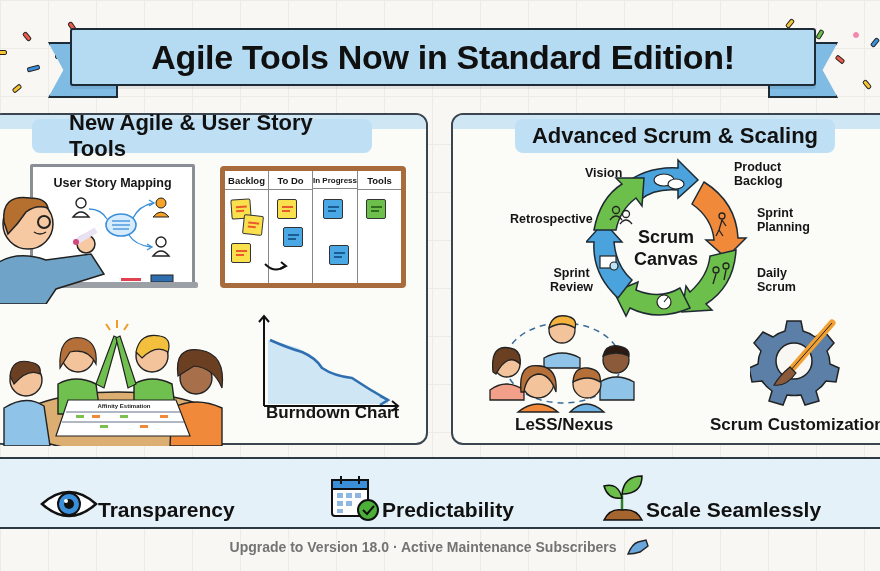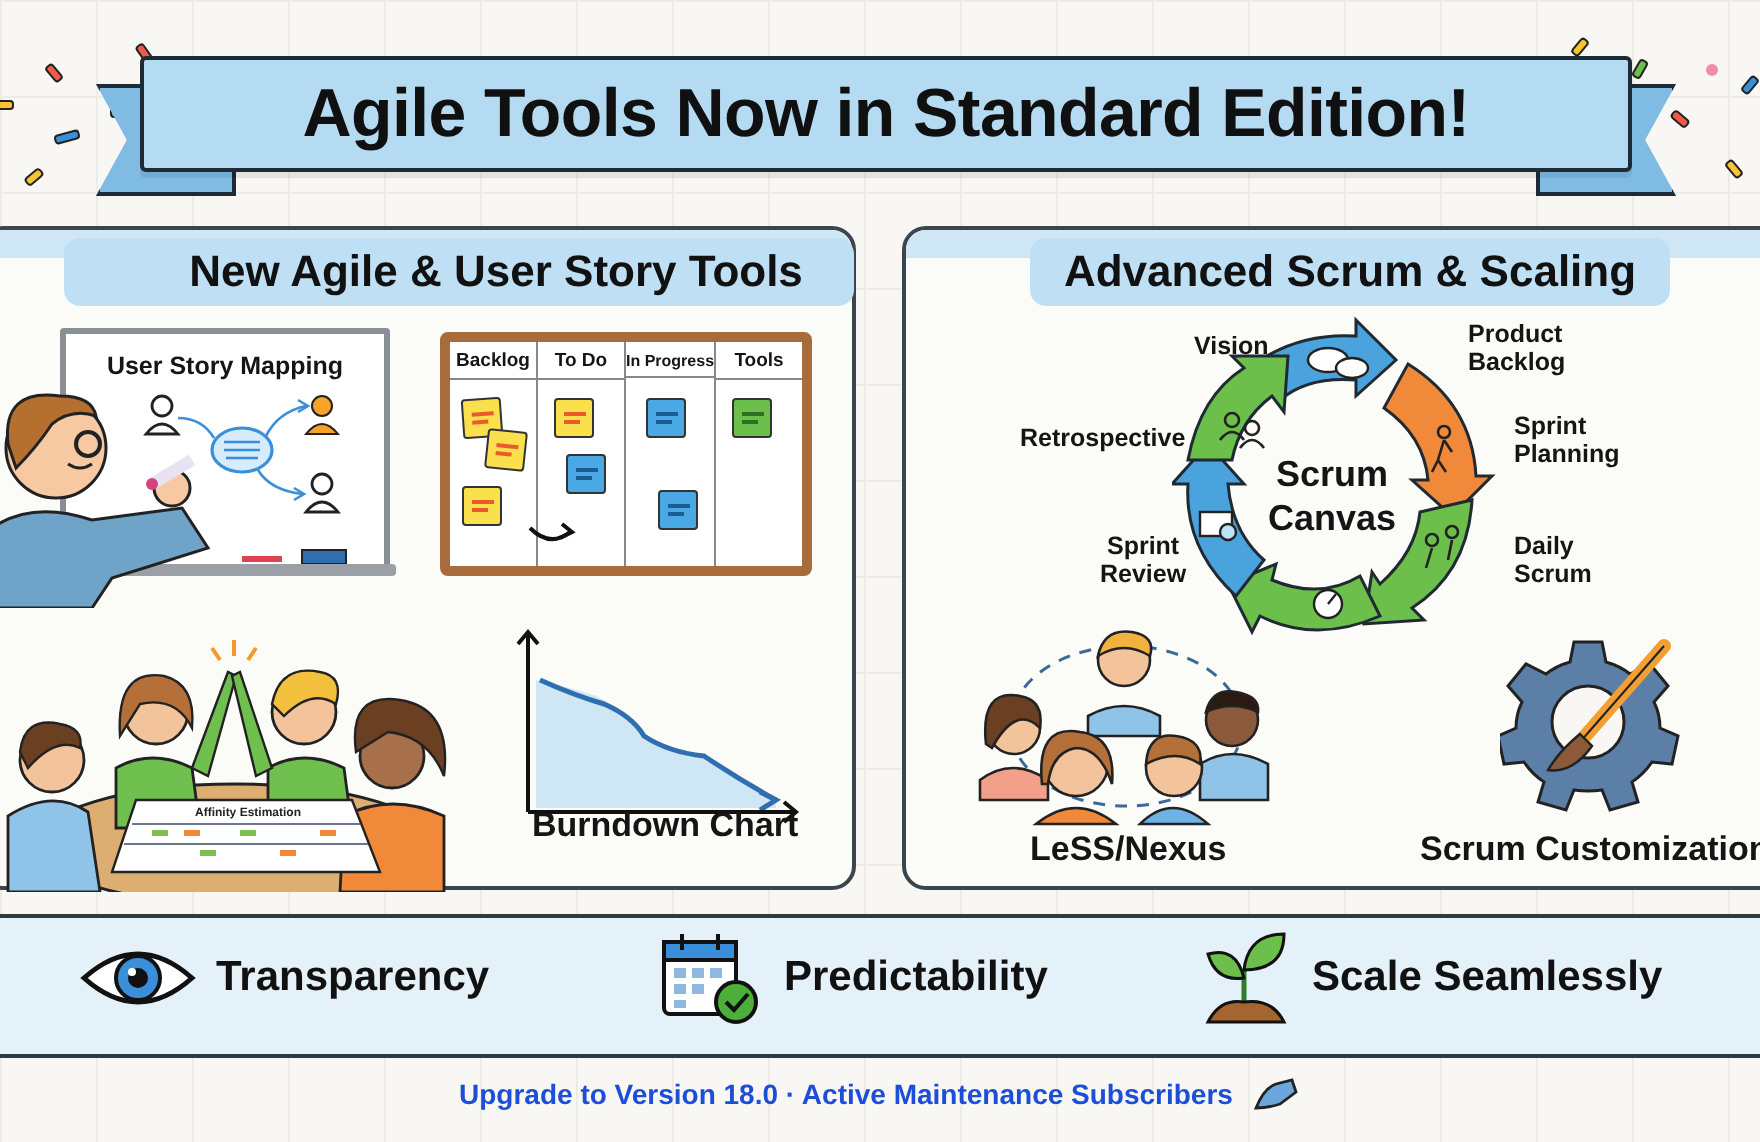"New Agile & User Story" .panel.left .panel-heading { width: 395px -> 340px }
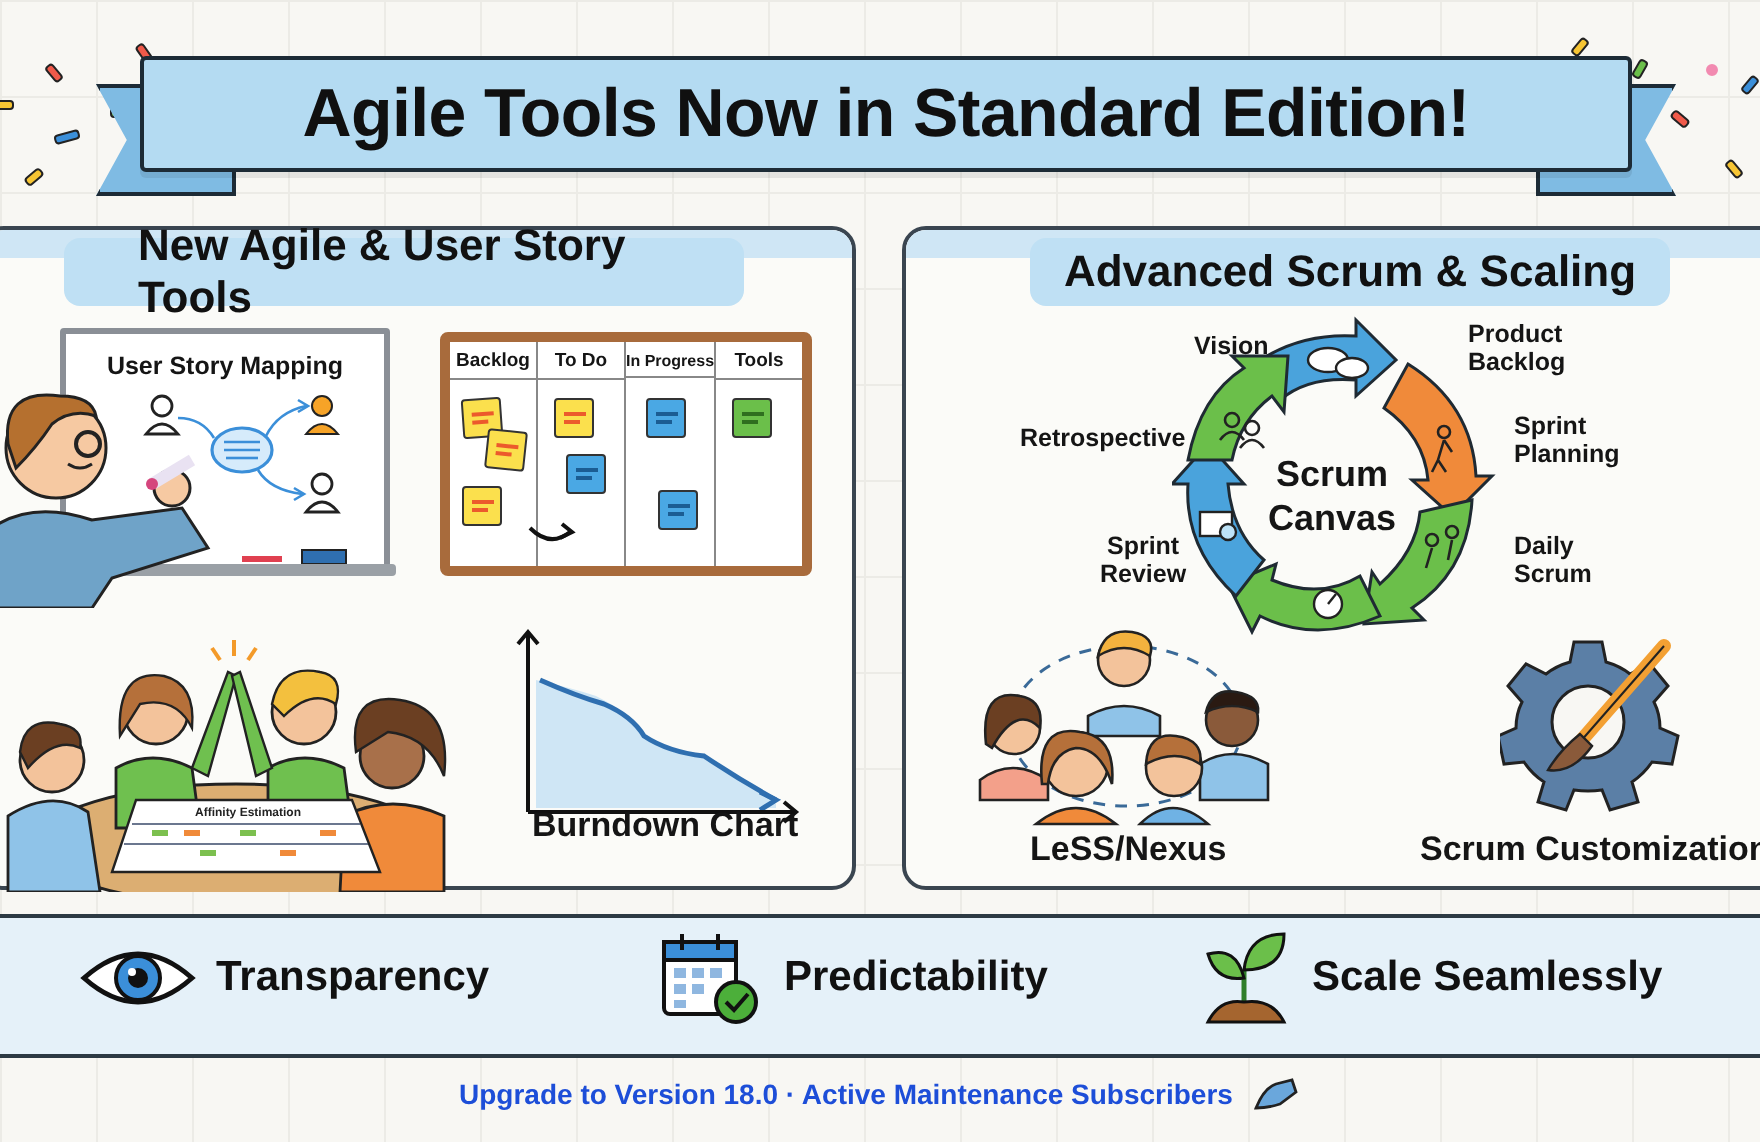"Vision" div.cycle-label { left: 597px -> 585px }
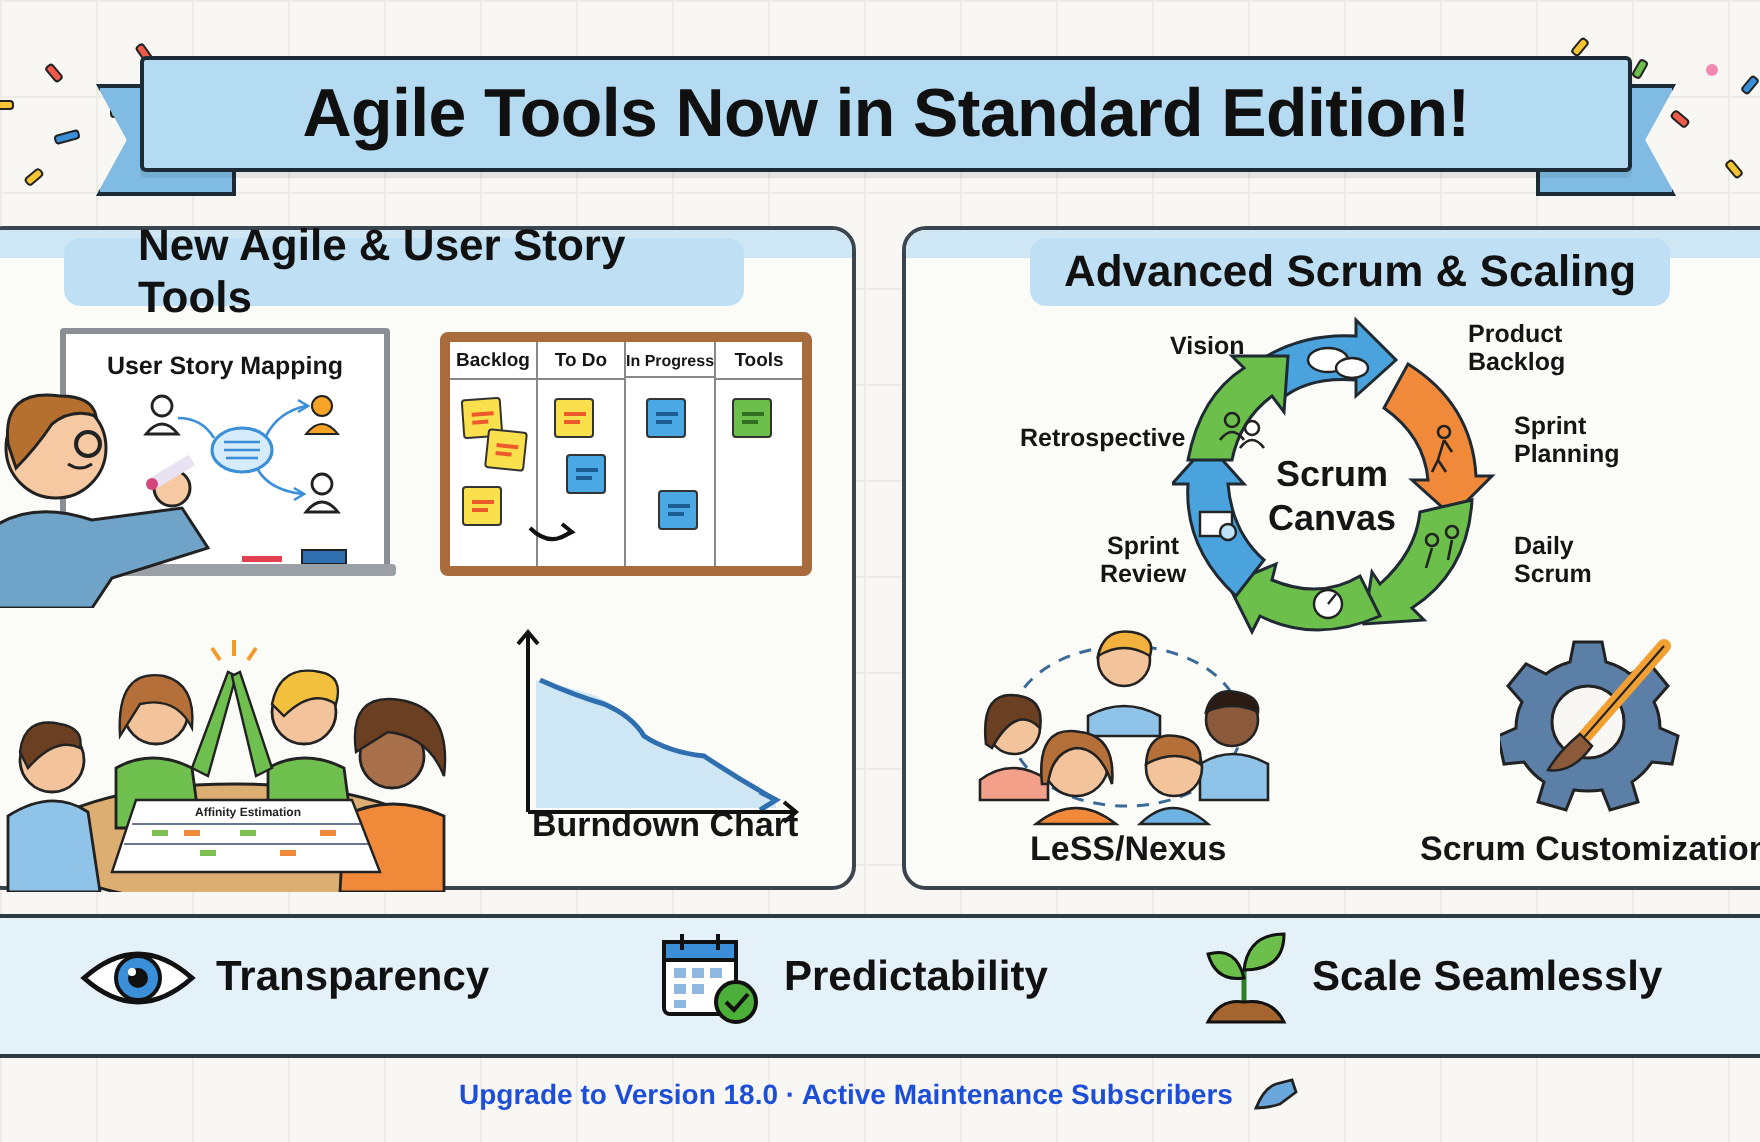"Transparency" .feature { align-items: center -> flex-end; gap: 10px -> none; top: 466px -> 476px }
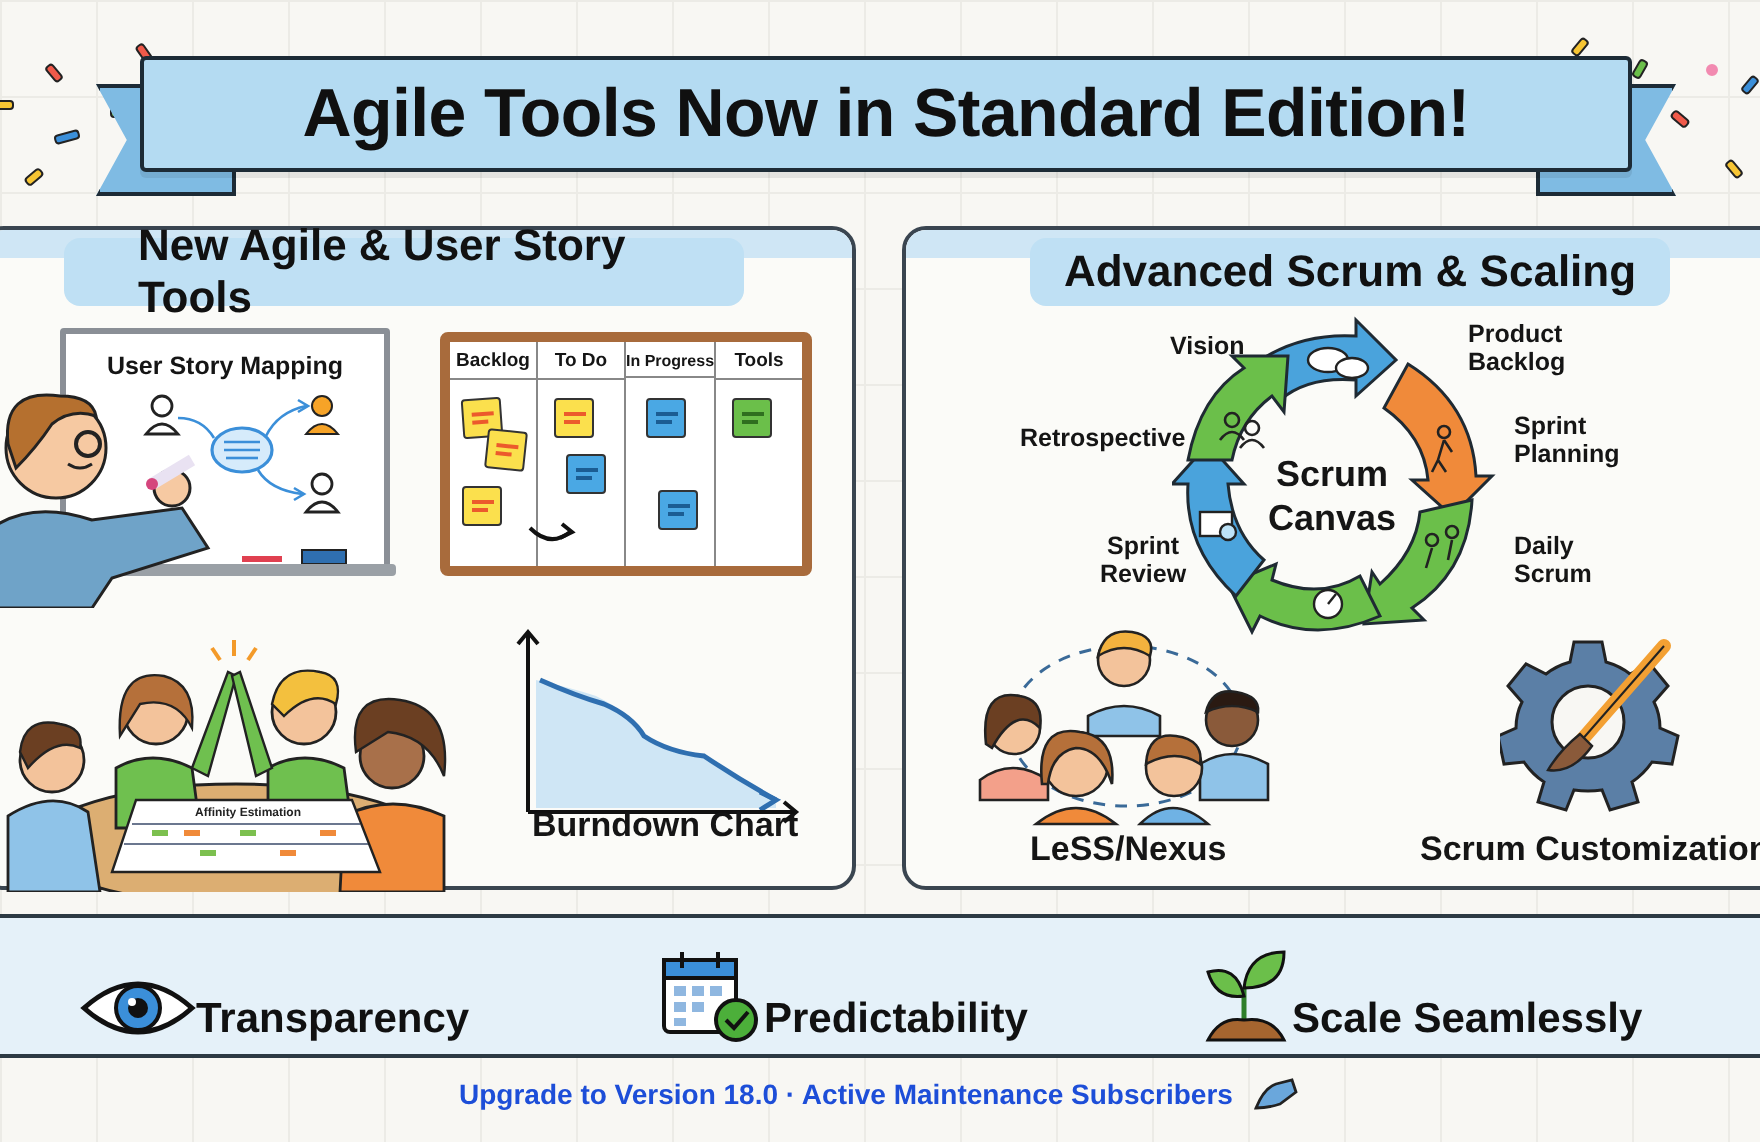"Upgrade to Version 18.0 ·" .footer-text { color: #1d4ed8 -> #737373 }
